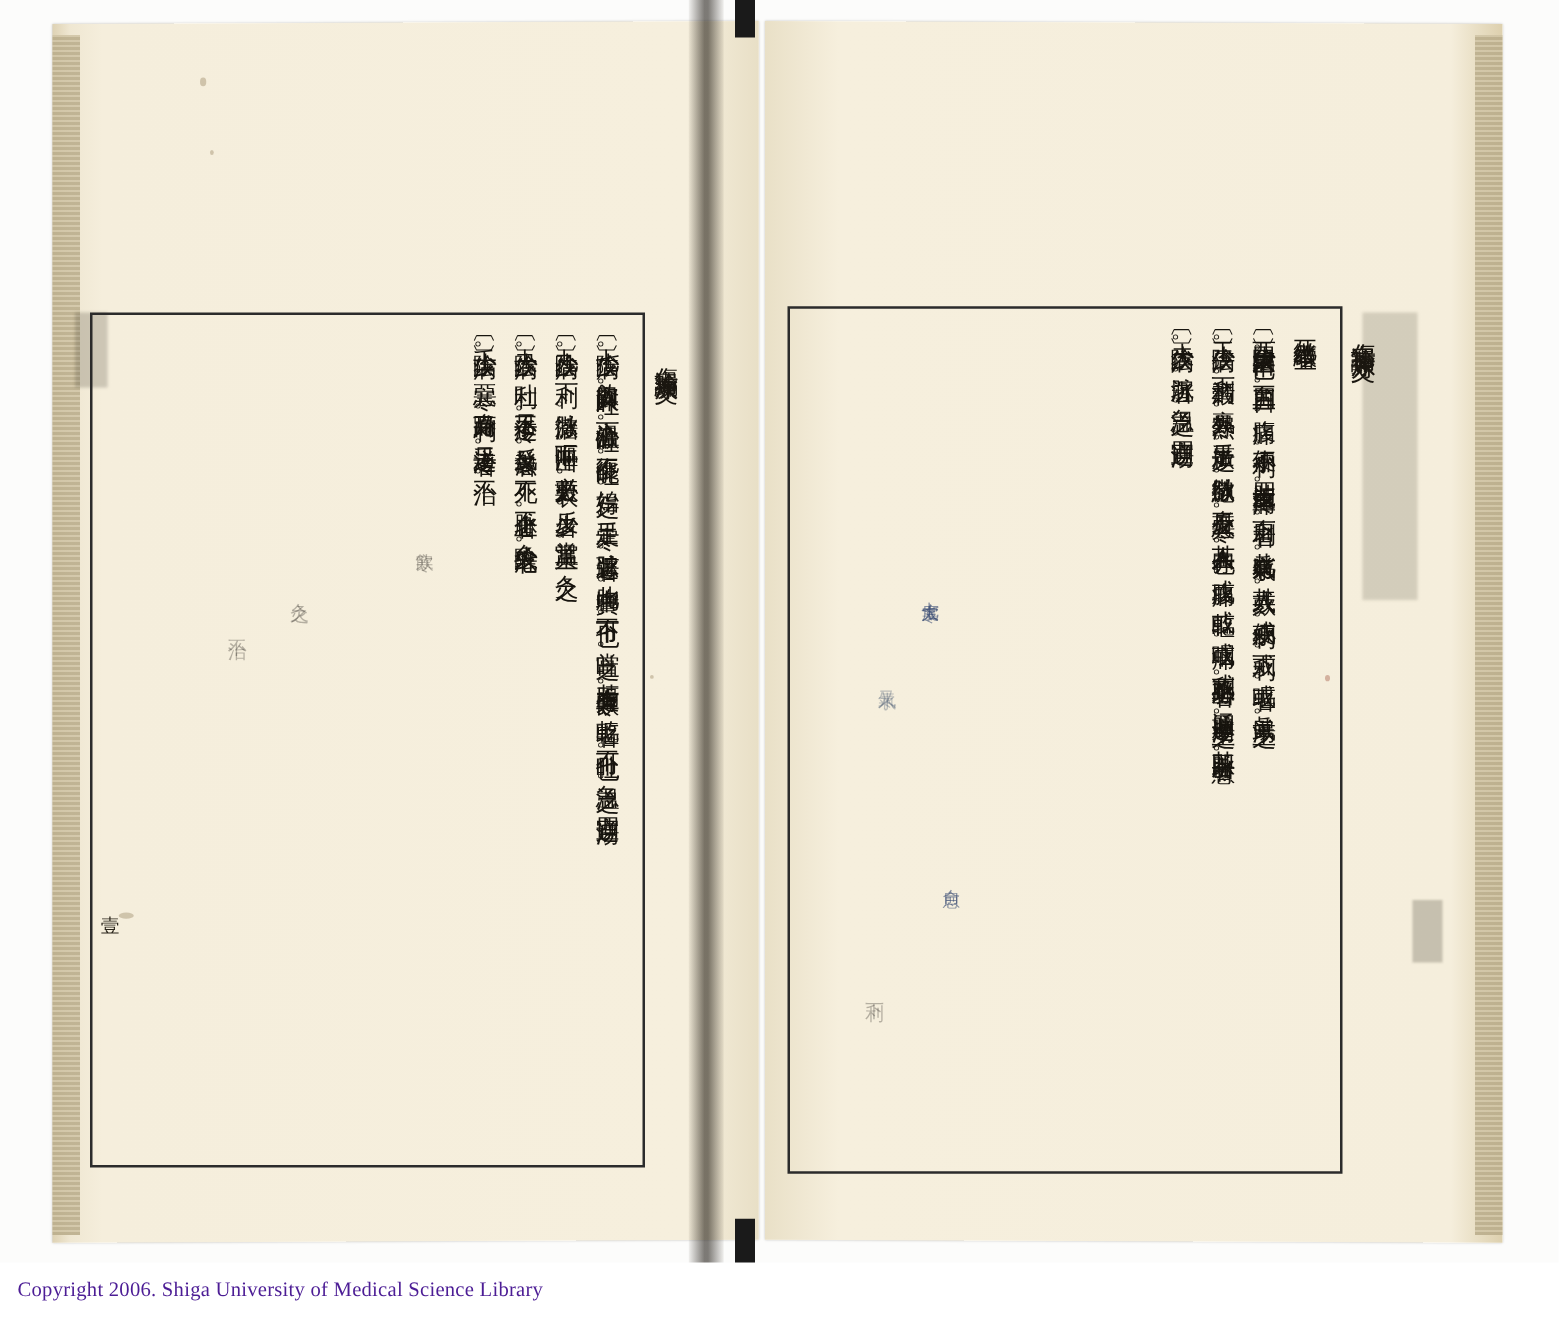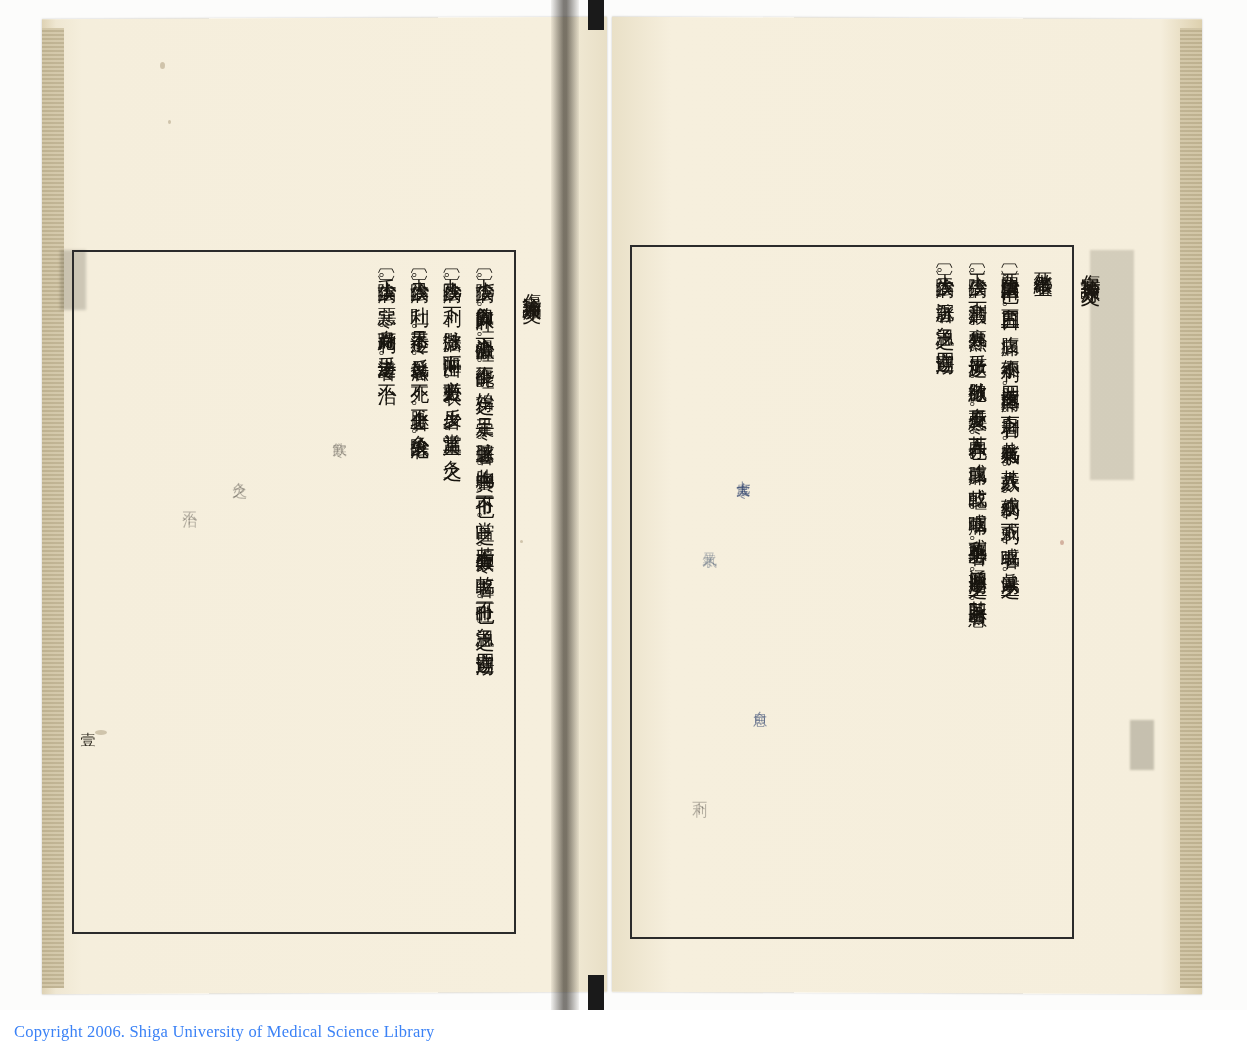"Copyright 2006. Shiga University of" #copyright { color: #3b82f6 -> #4c1d95 }
